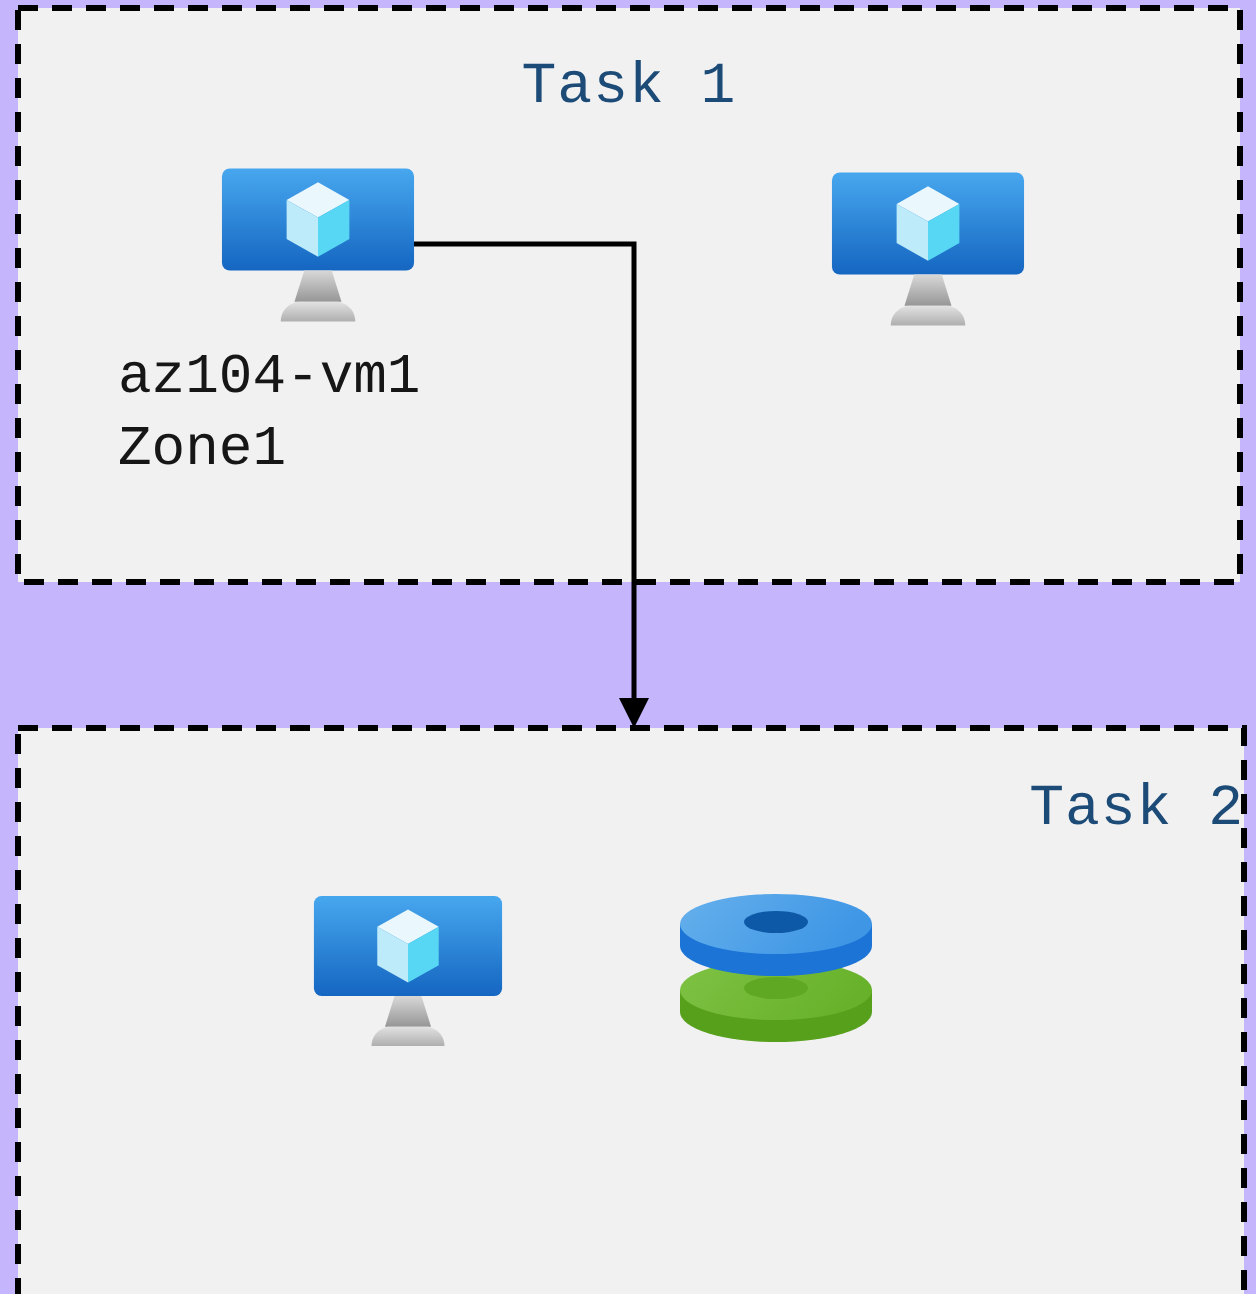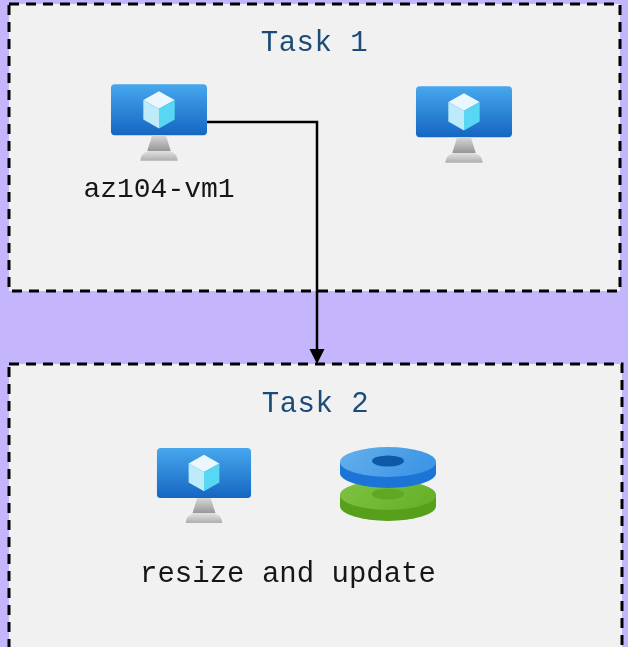"az104-vm1" .vm-label { text-align: center -> left }
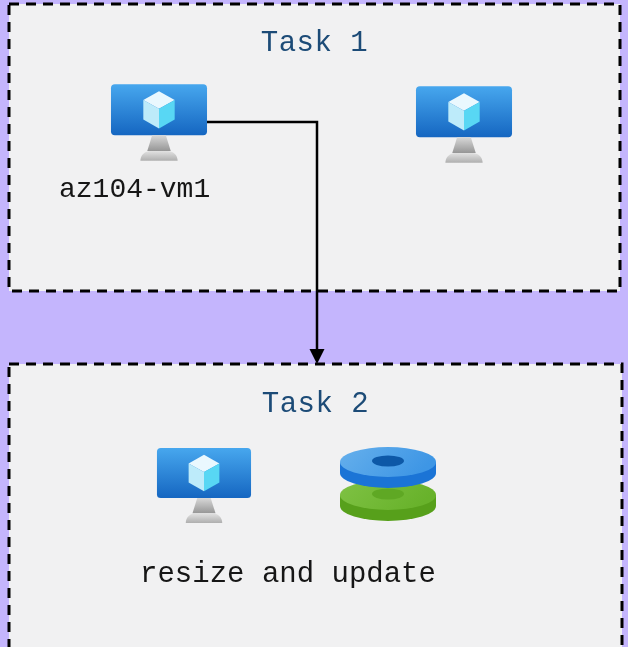"Zone1" span { html: none -> <span>Zone1</span> }
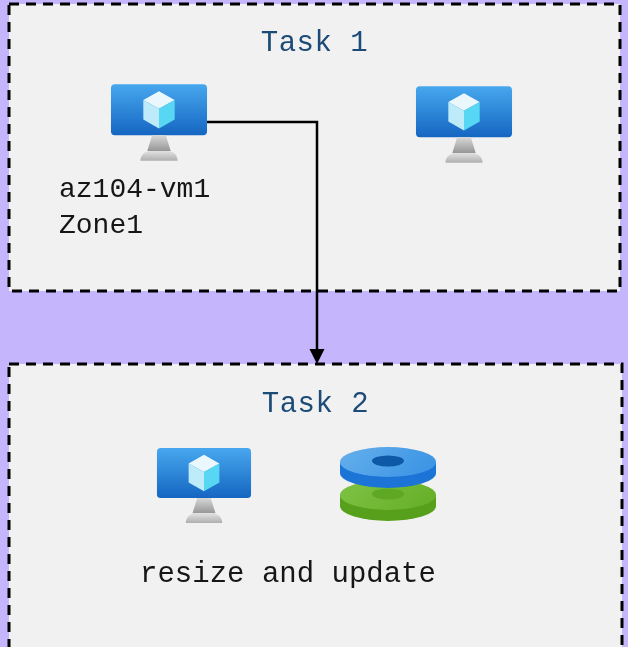"Task 2" div.abs { text-align: none -> right }
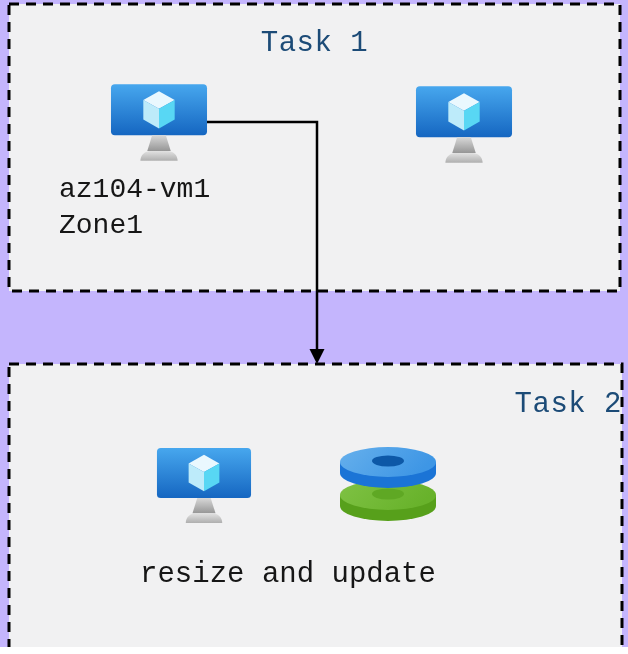"resize and update" div.abs { html: <div>resize and update</div> -> none }
